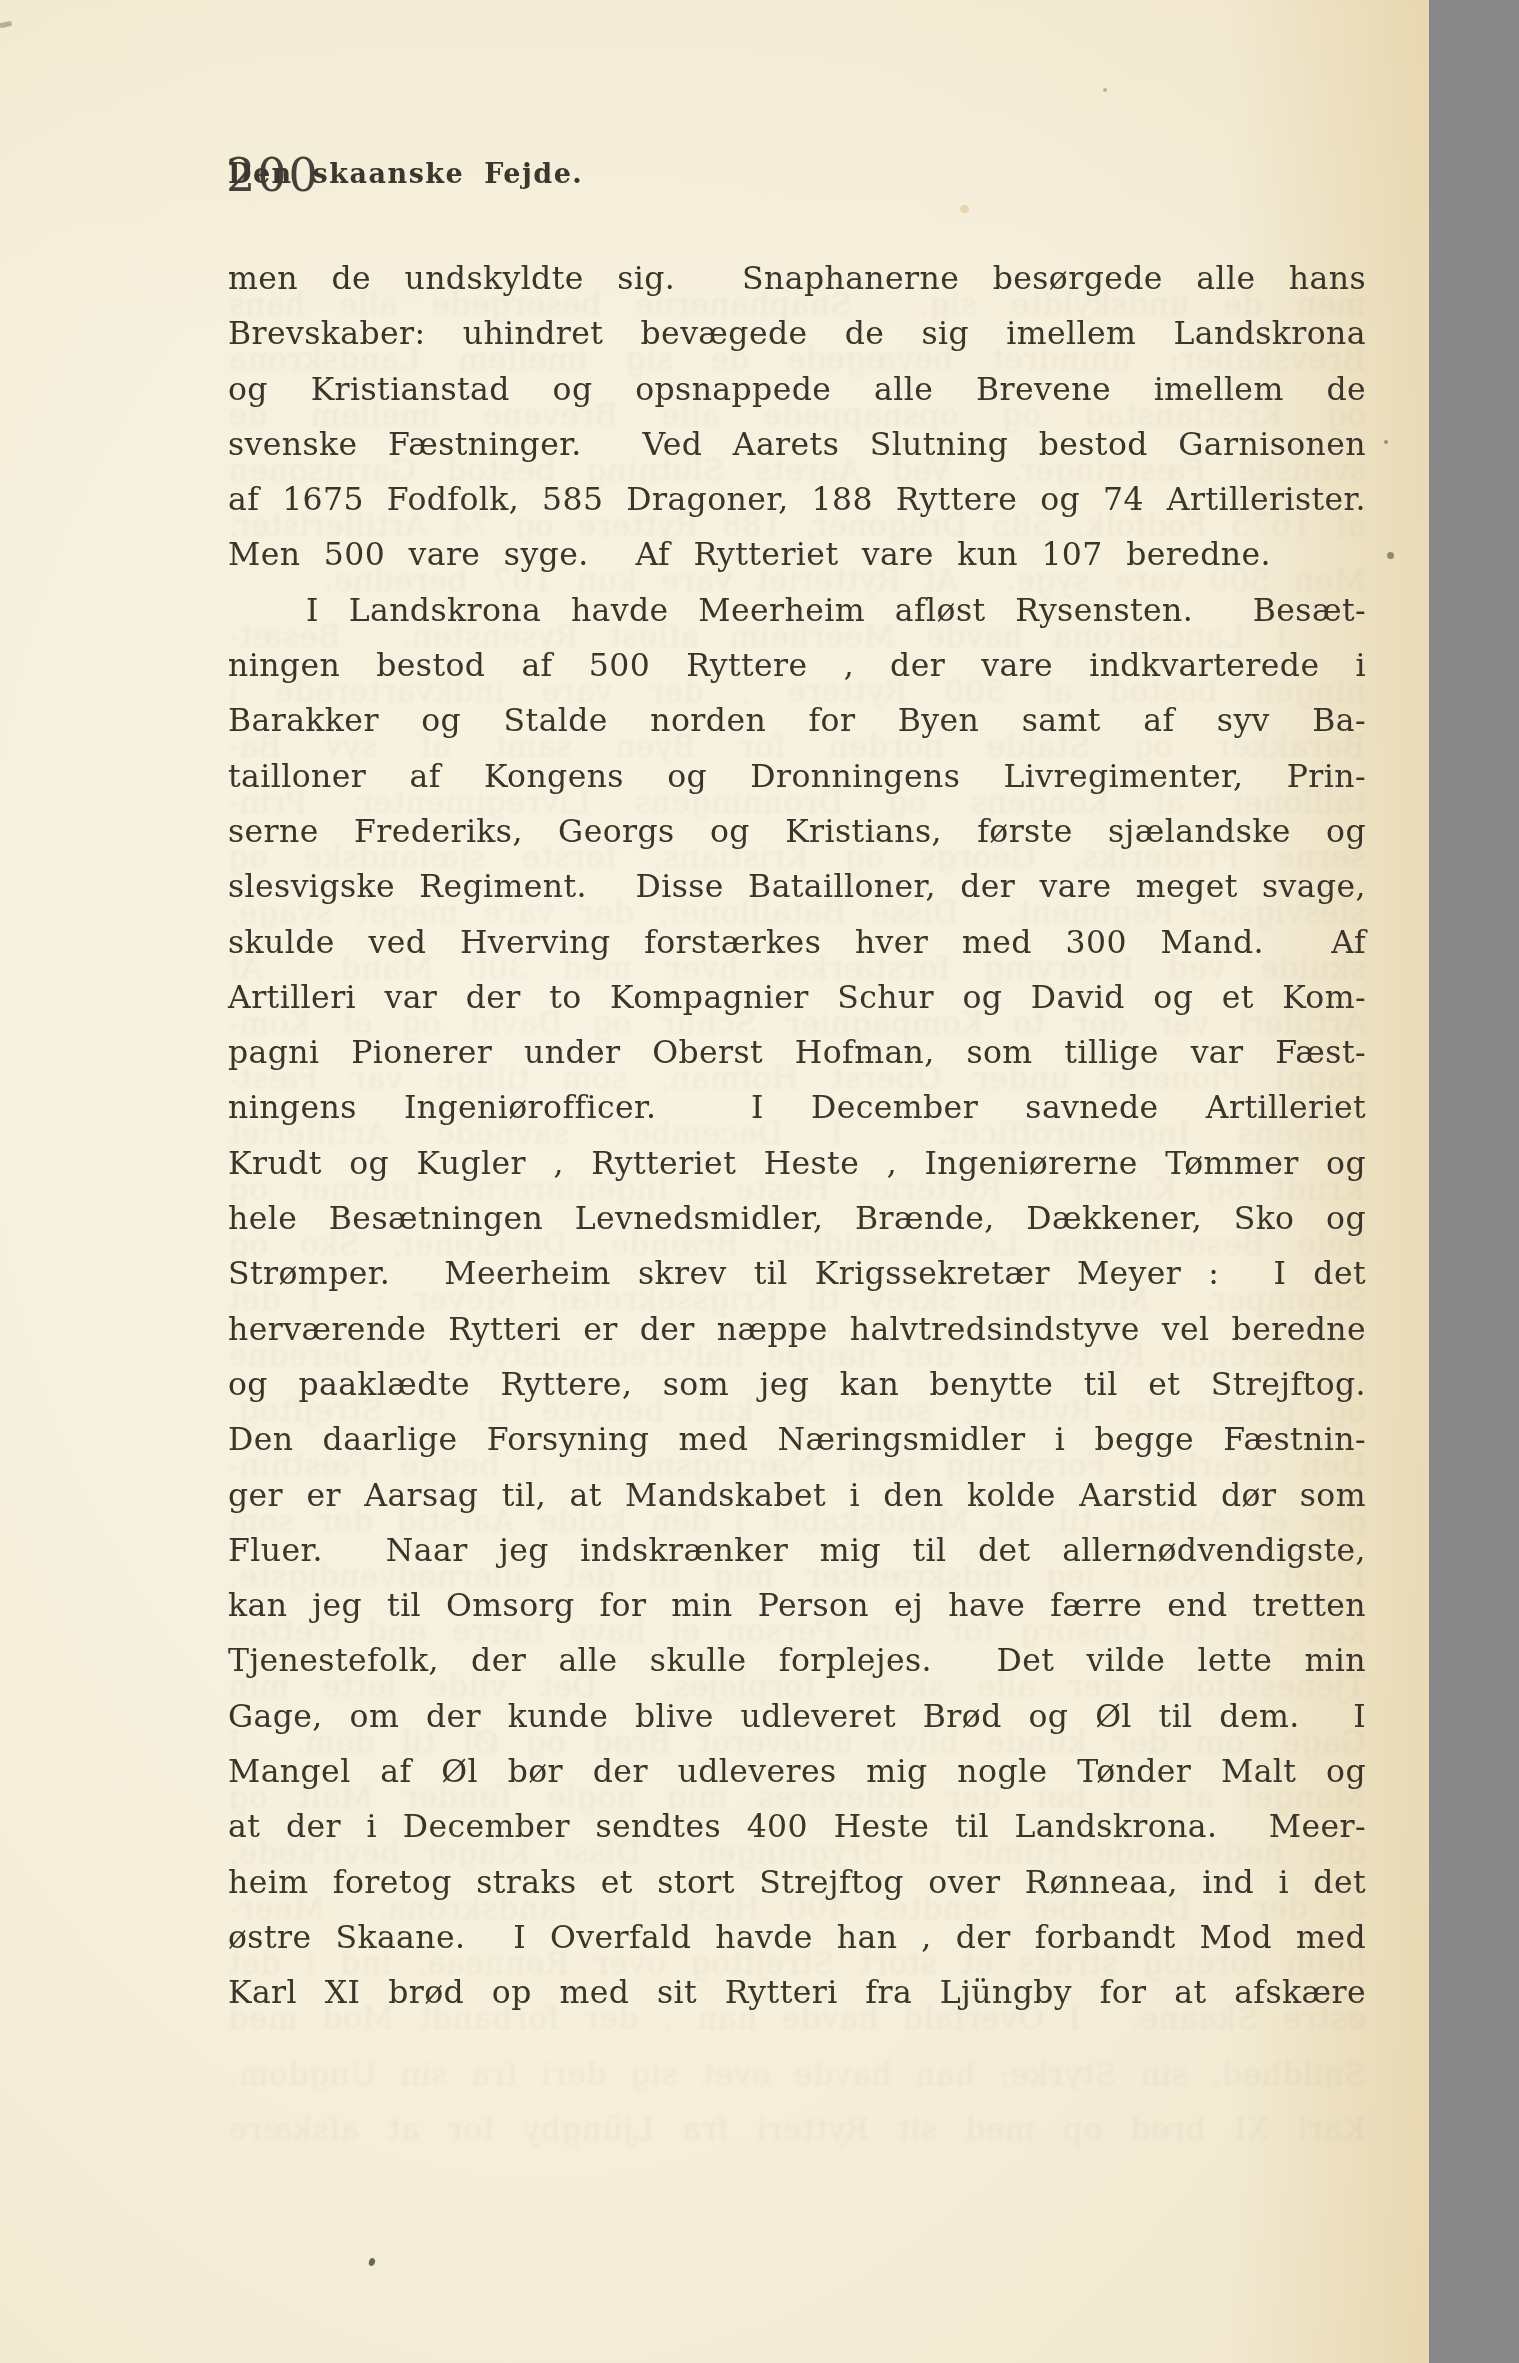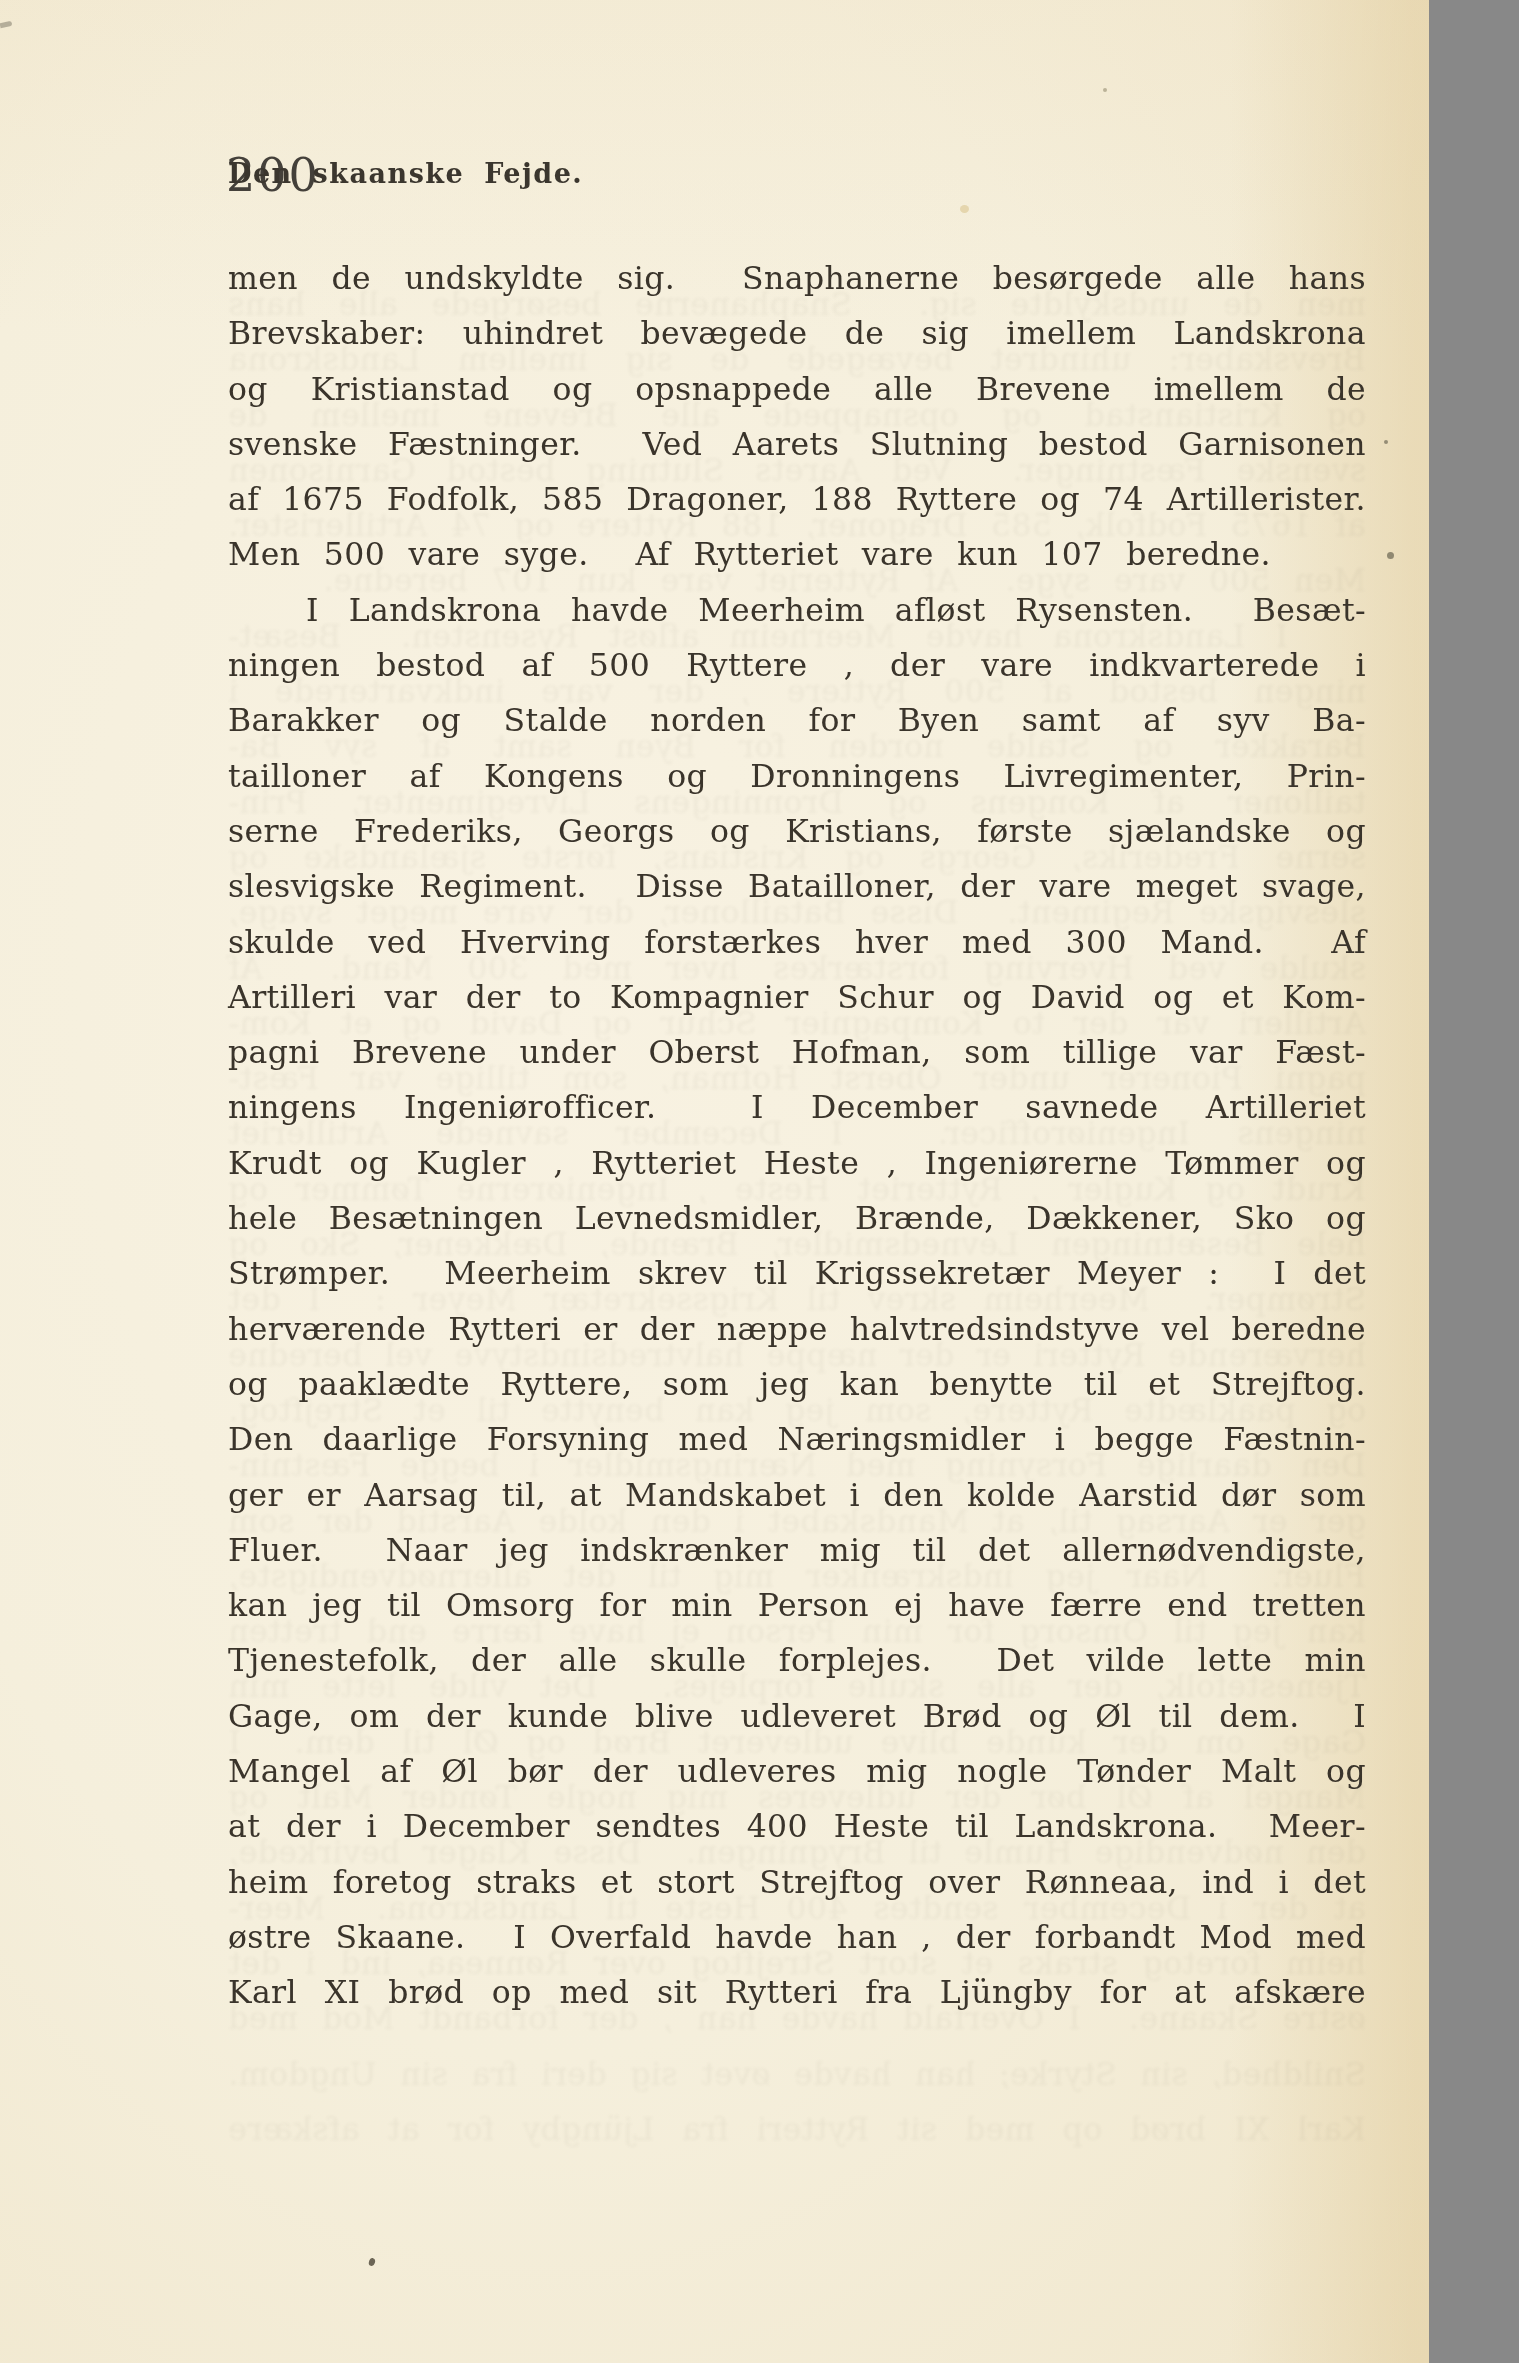"pagni Brevene under Oberst Hofman," div.line { text: Brevene -> Pionerer }
